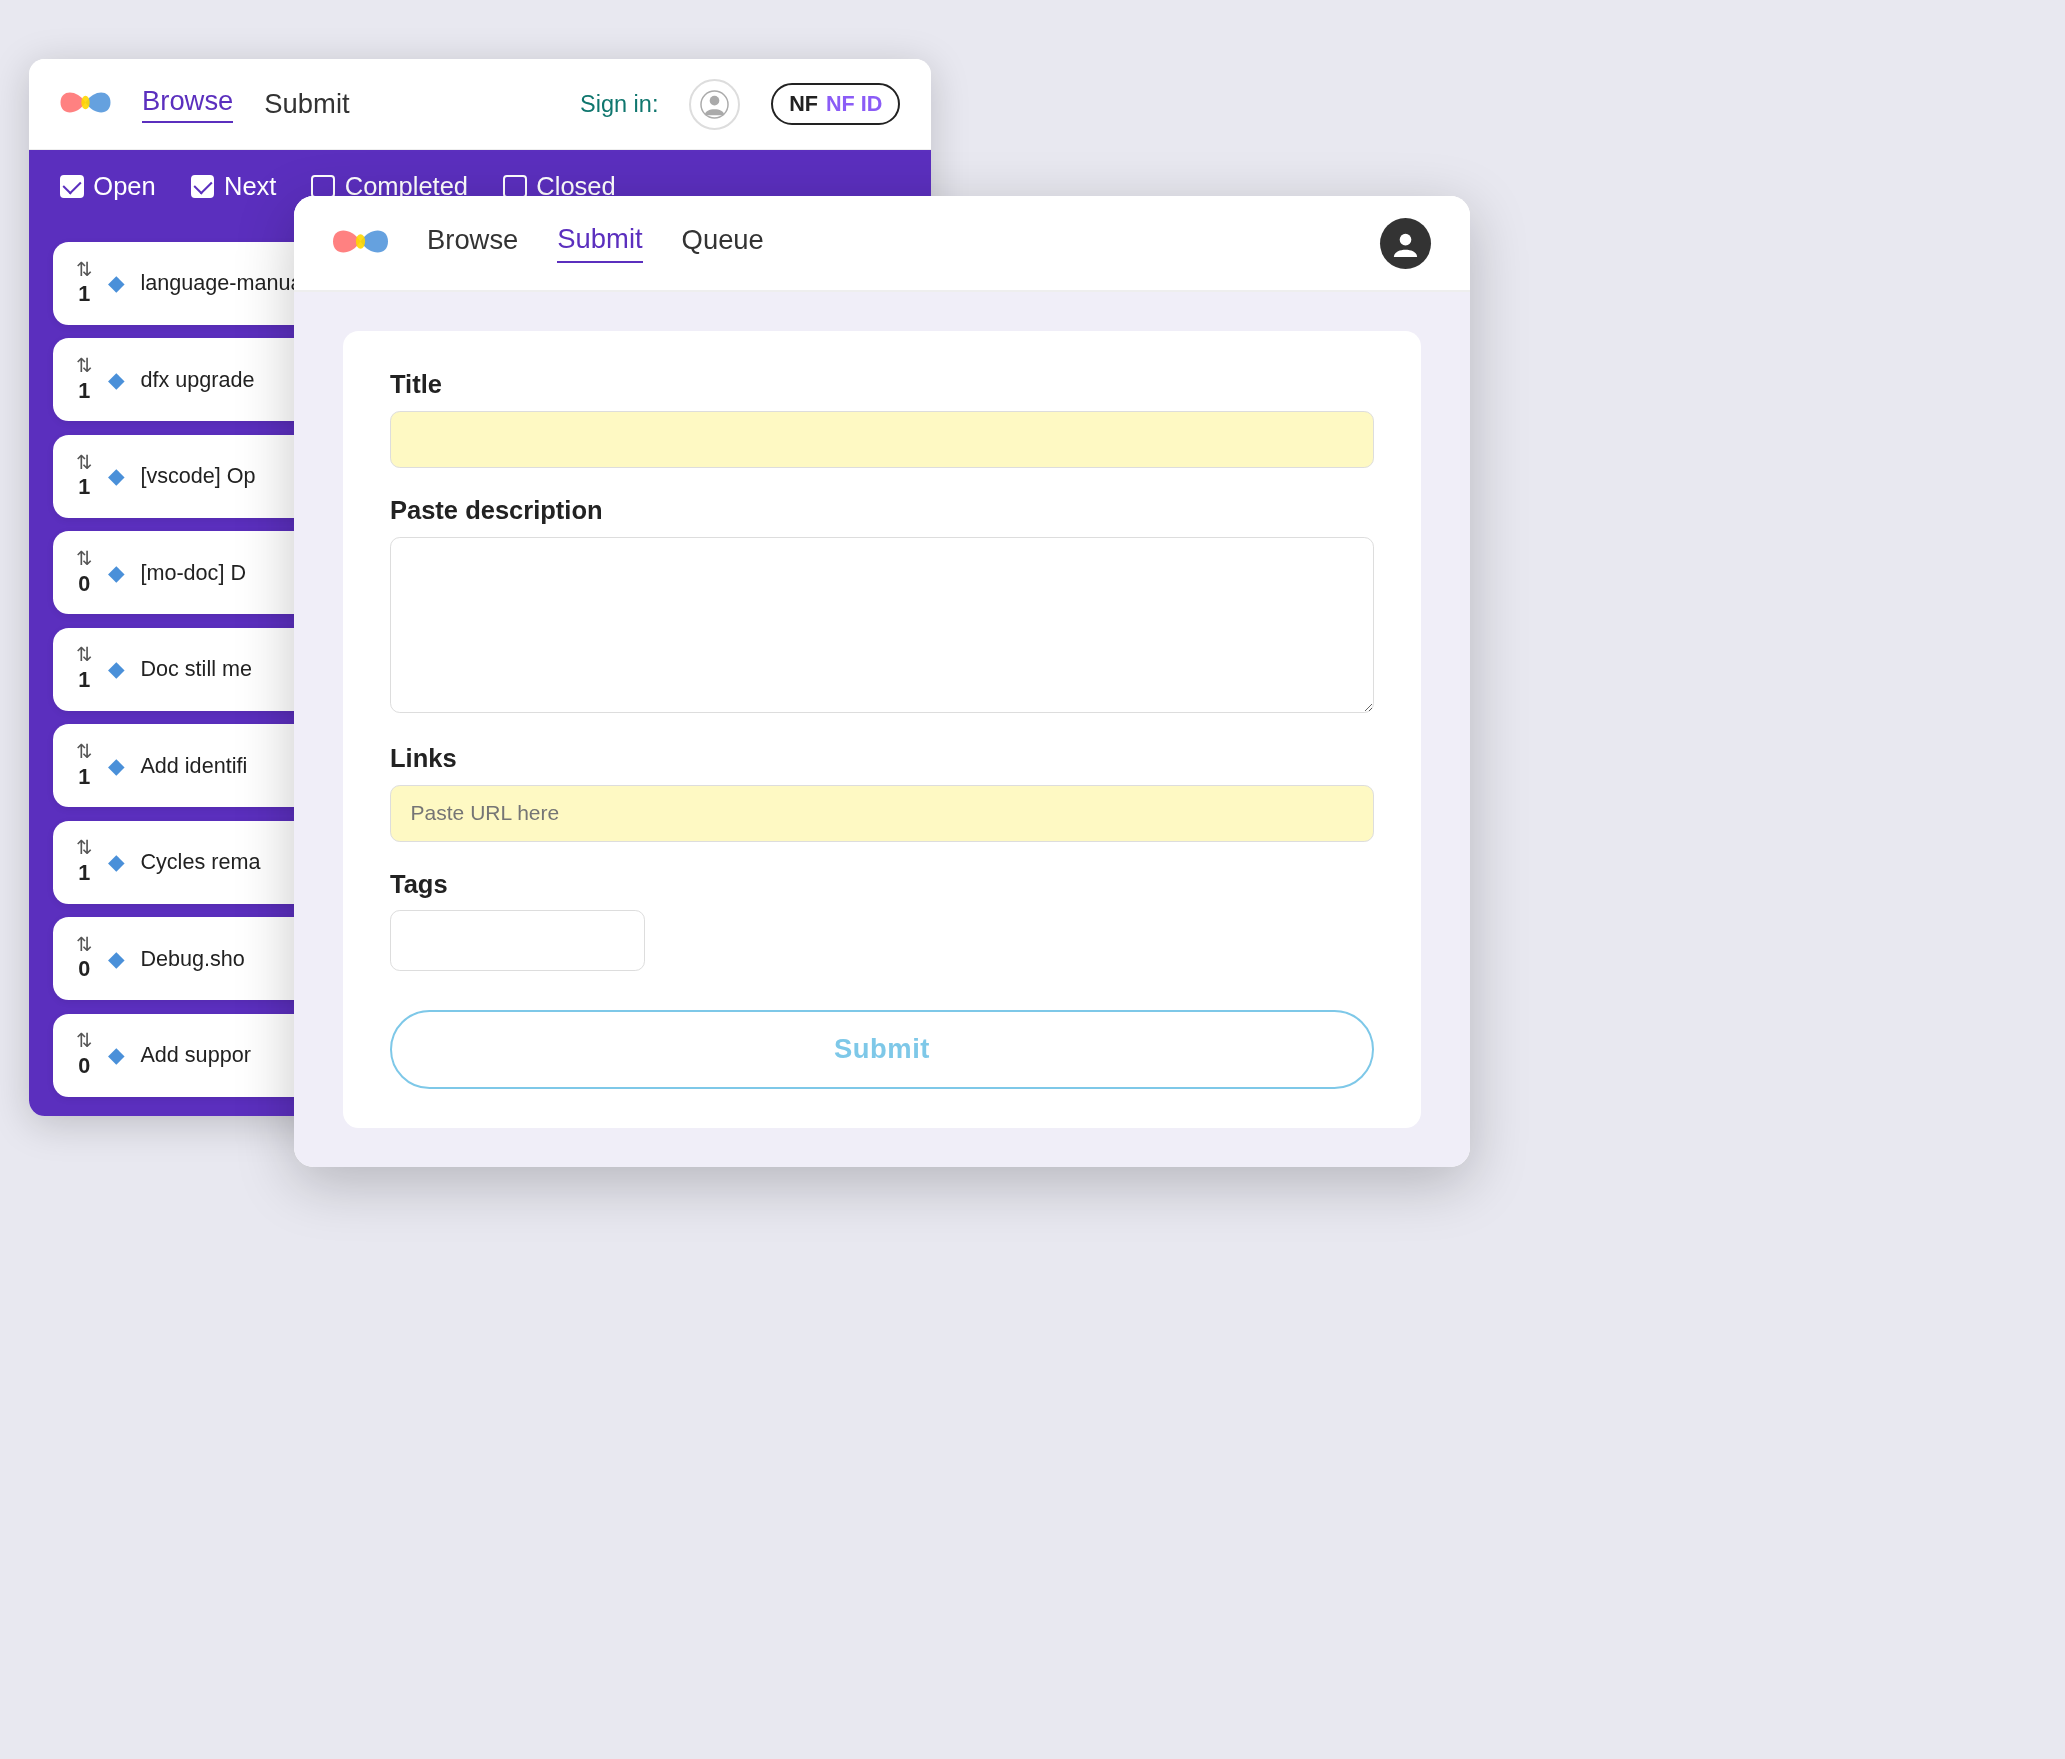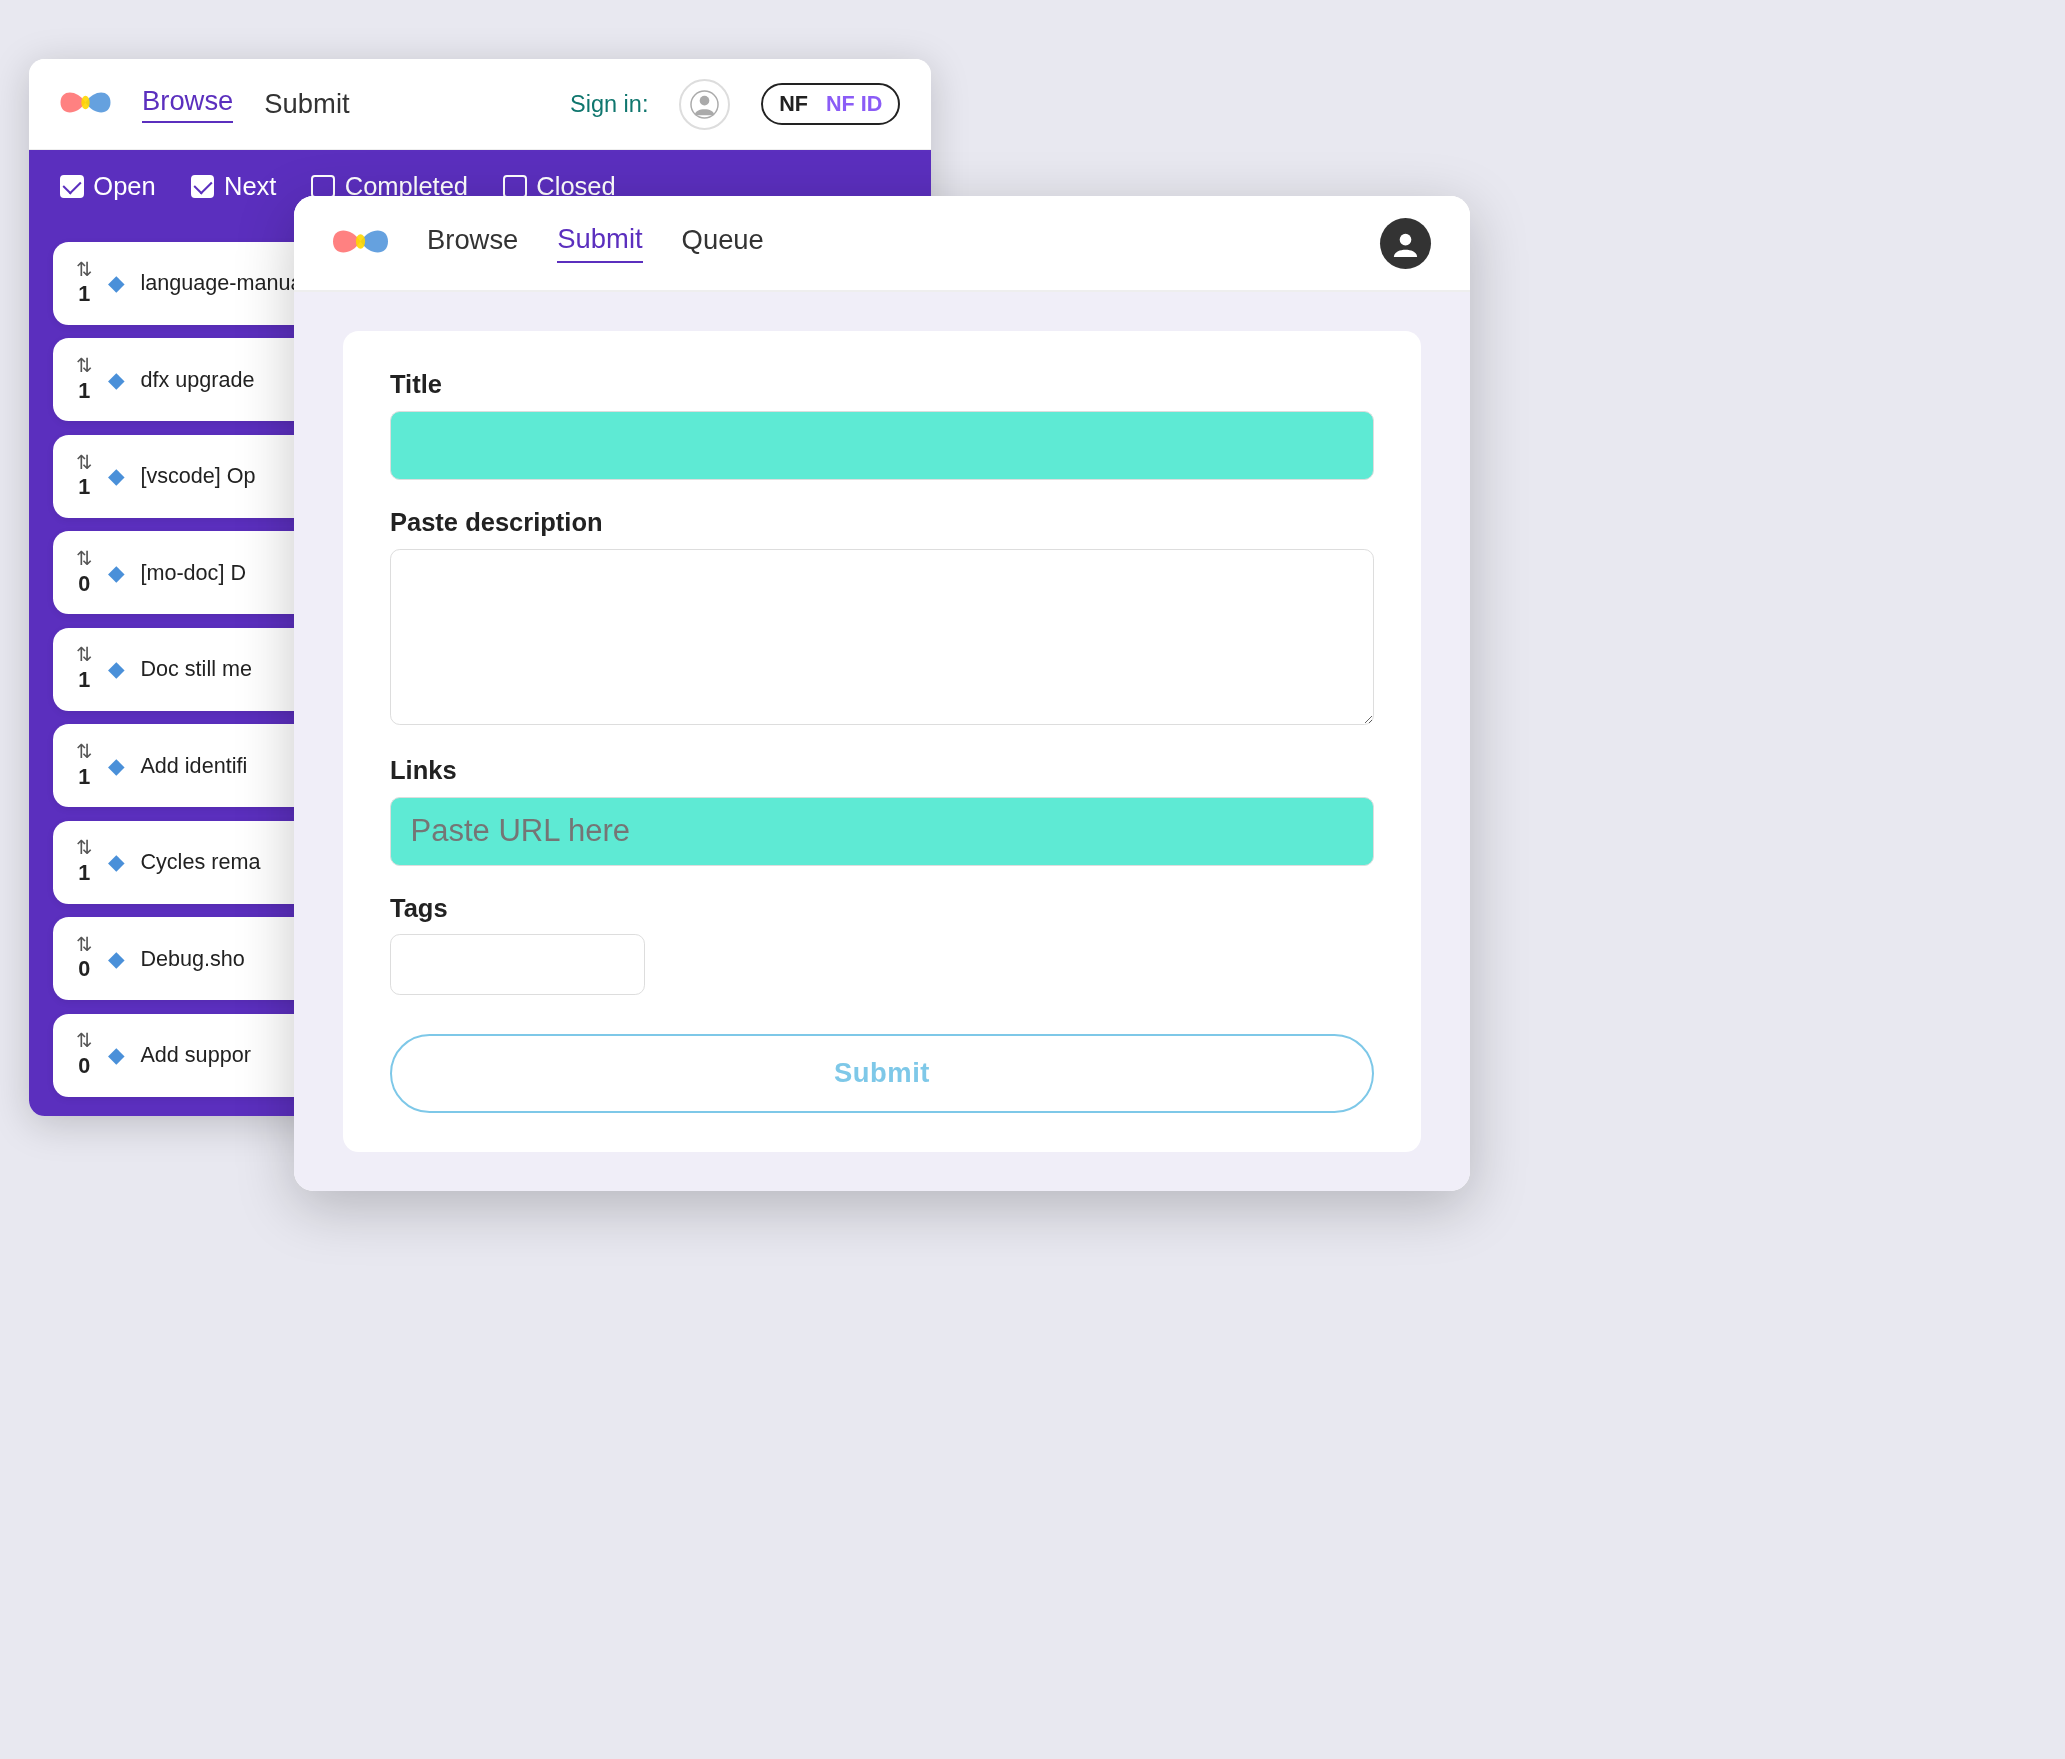"NF" .nfid-btn { gap: 18px -> 8px }
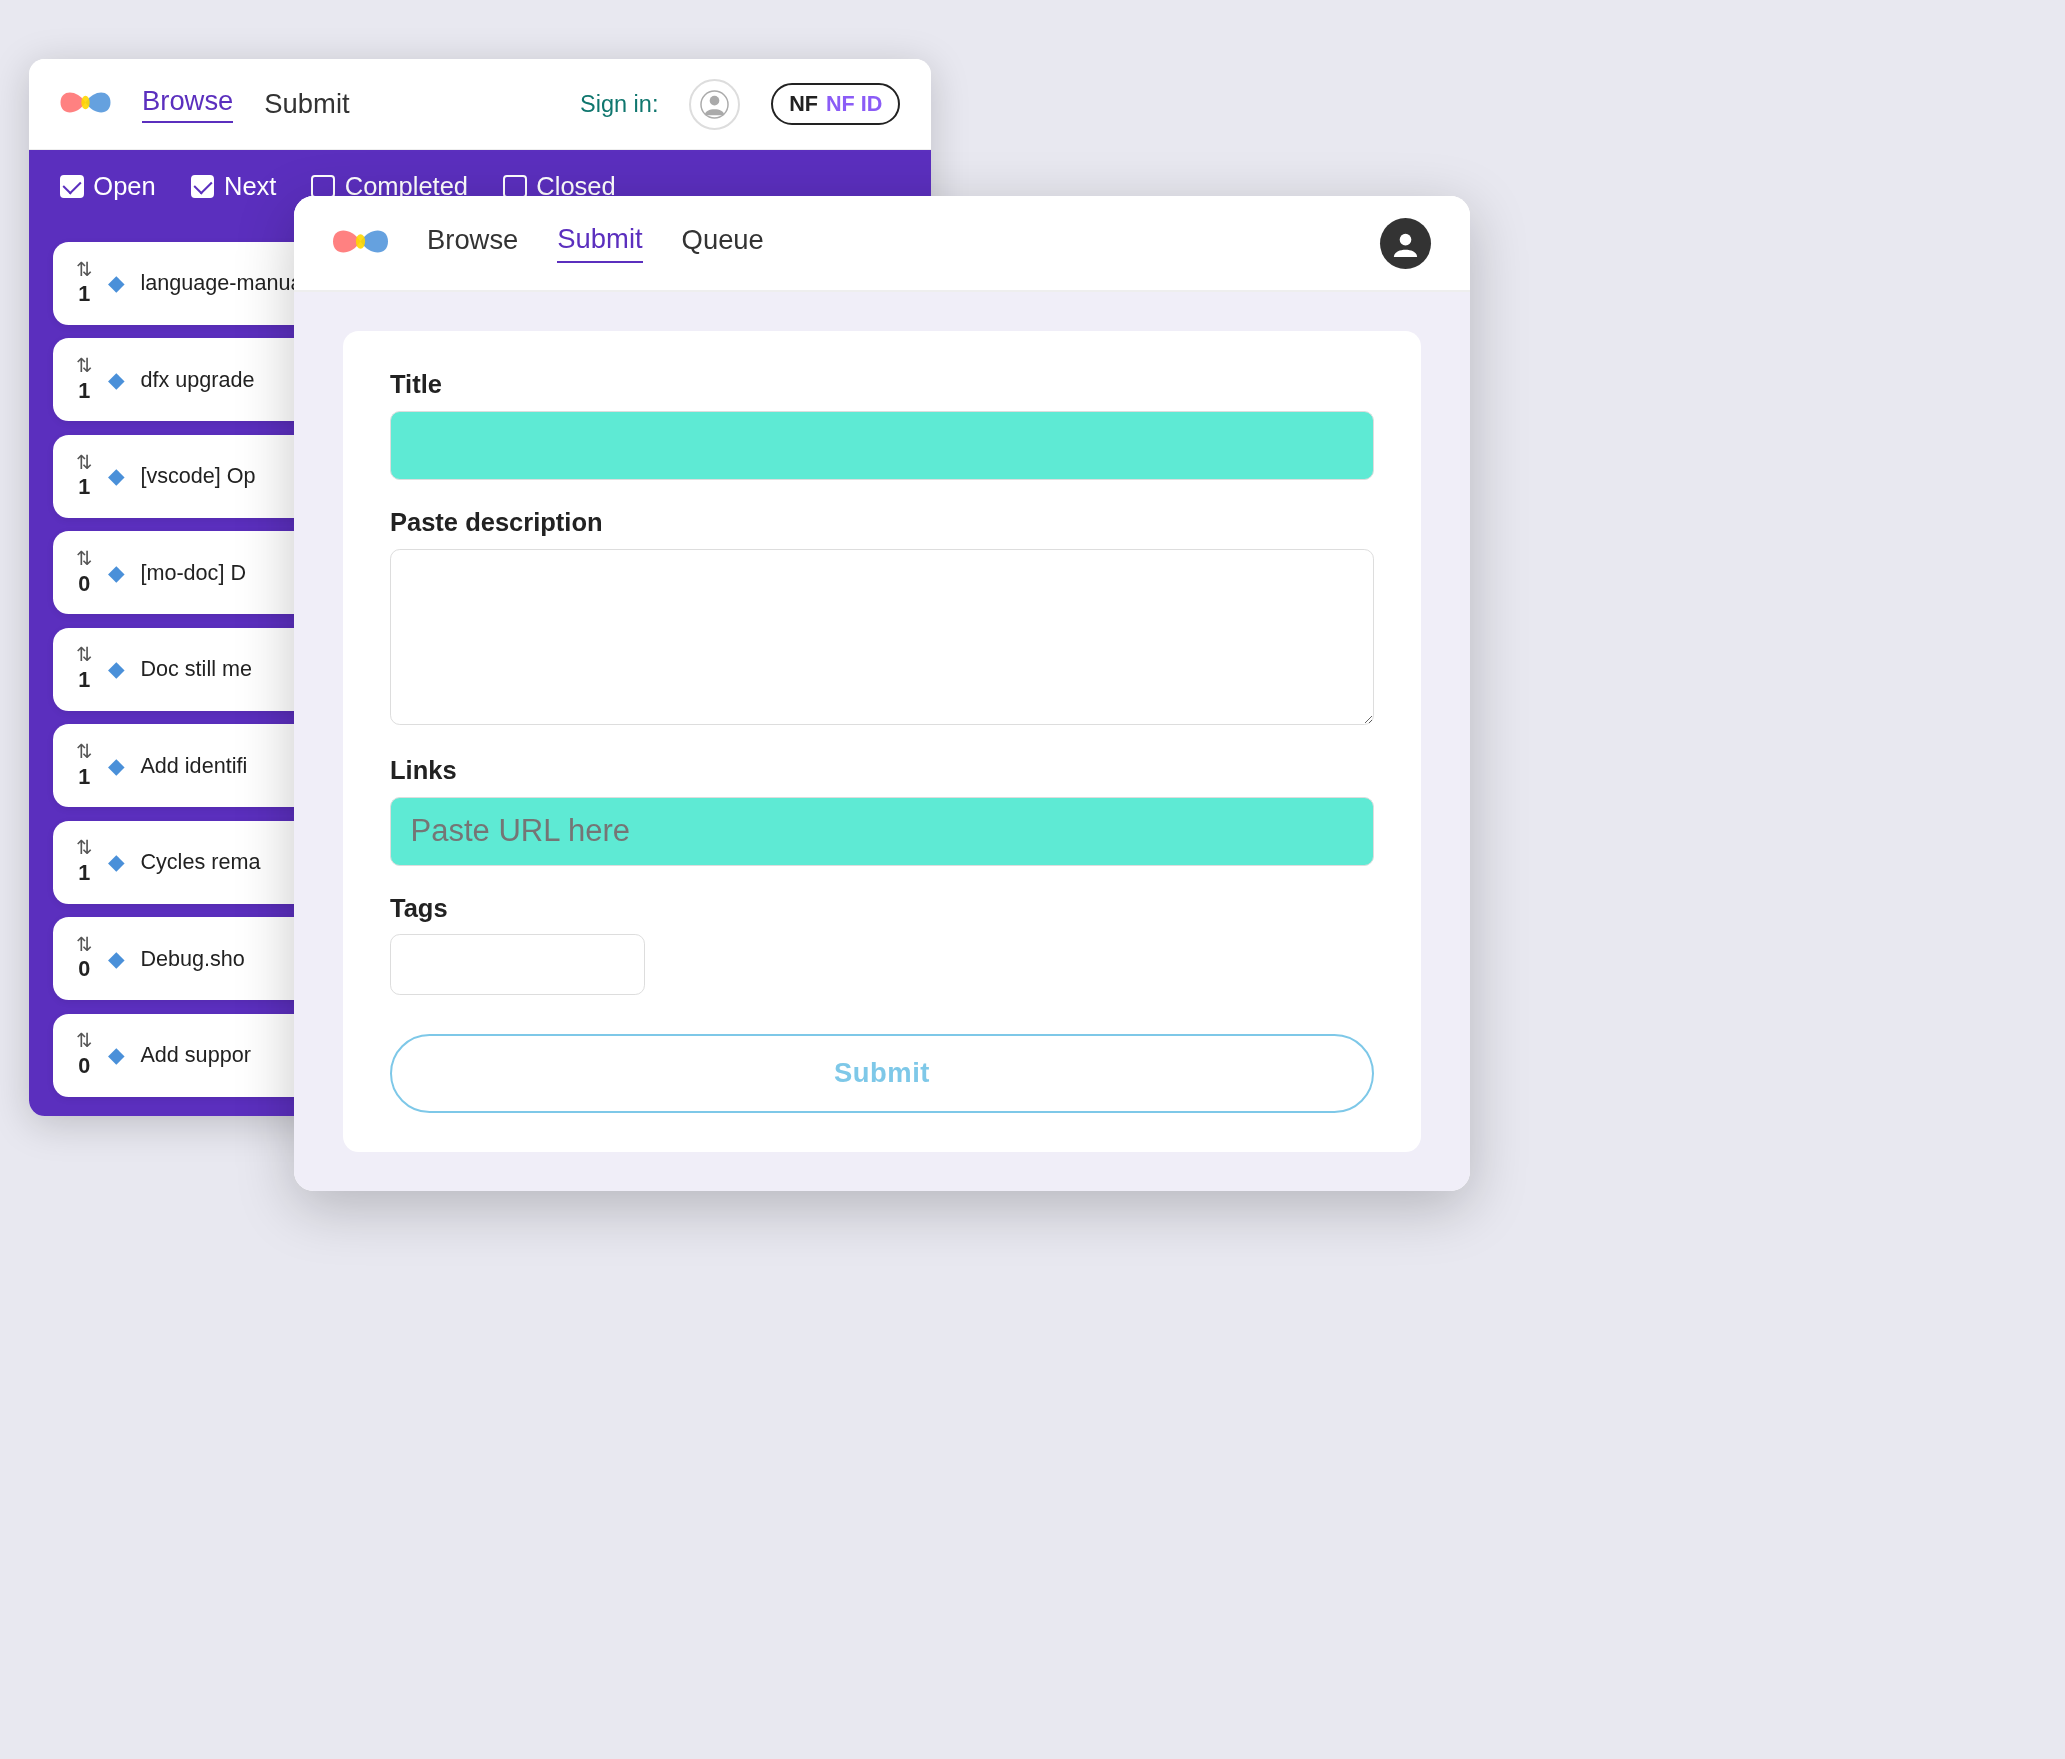"Paste URL here" .form-input { background: #5eead4 -> #fef9c3; font-size: 31px -> 21px }
